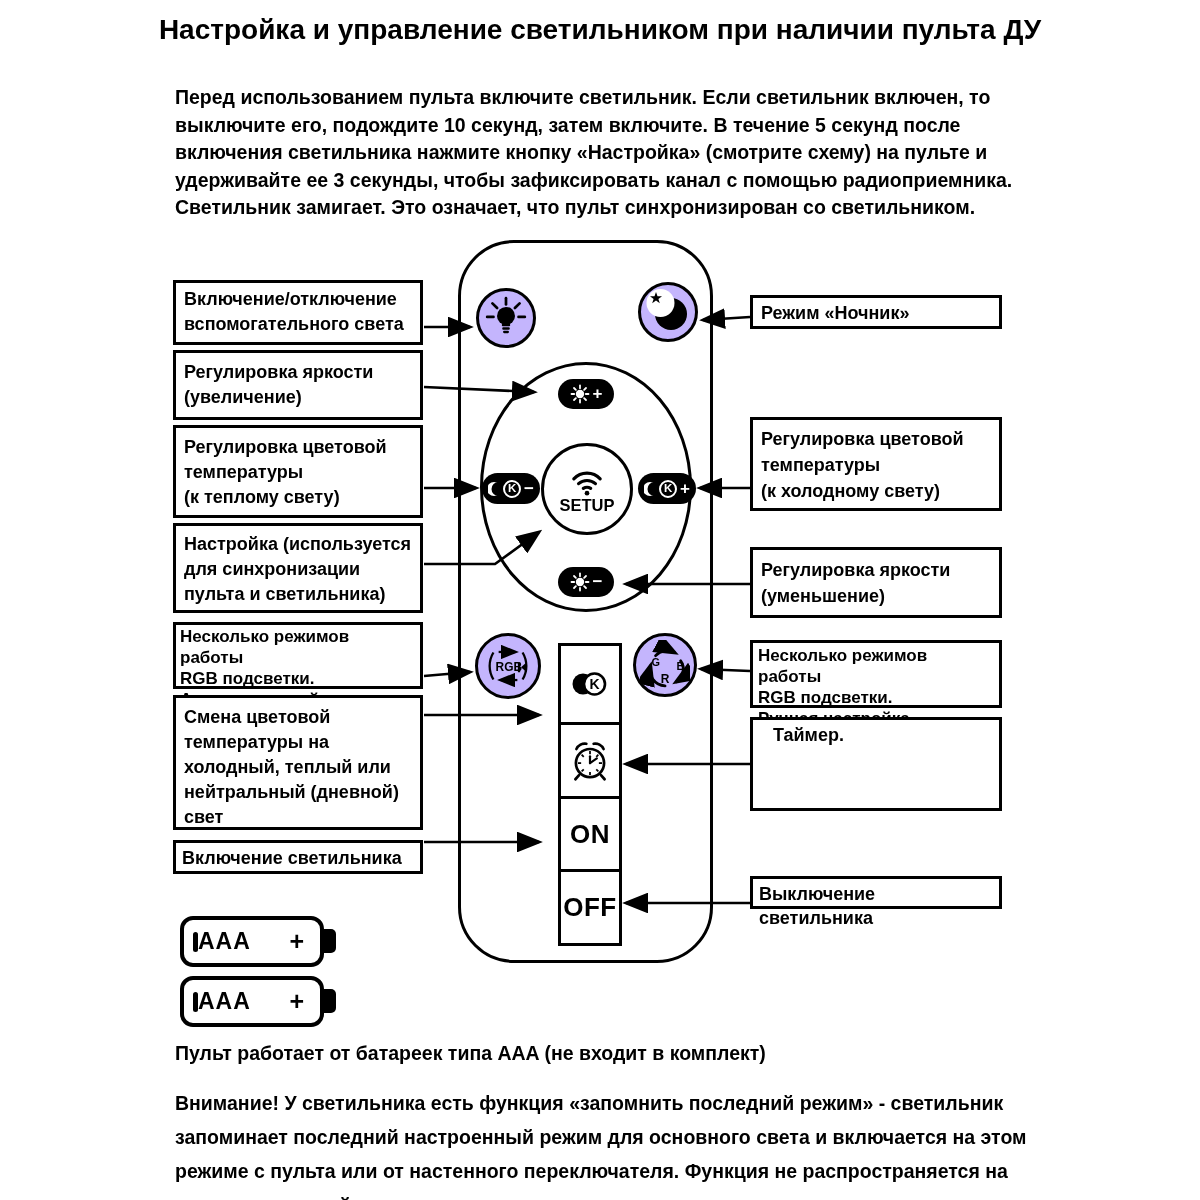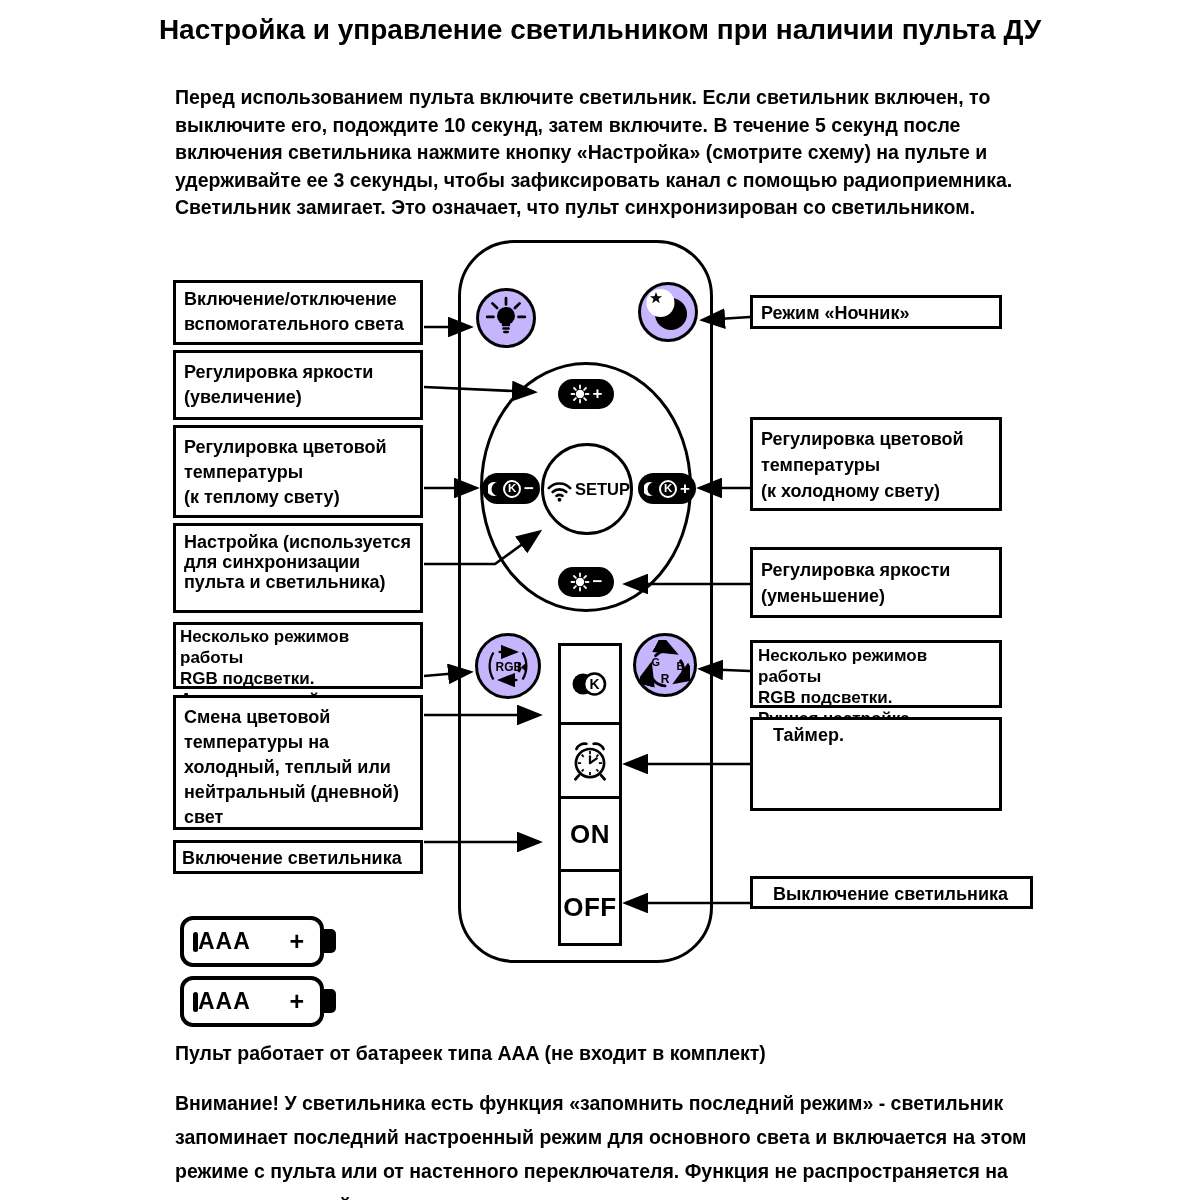"SETUP" .setup { flex-direction: row -> column }
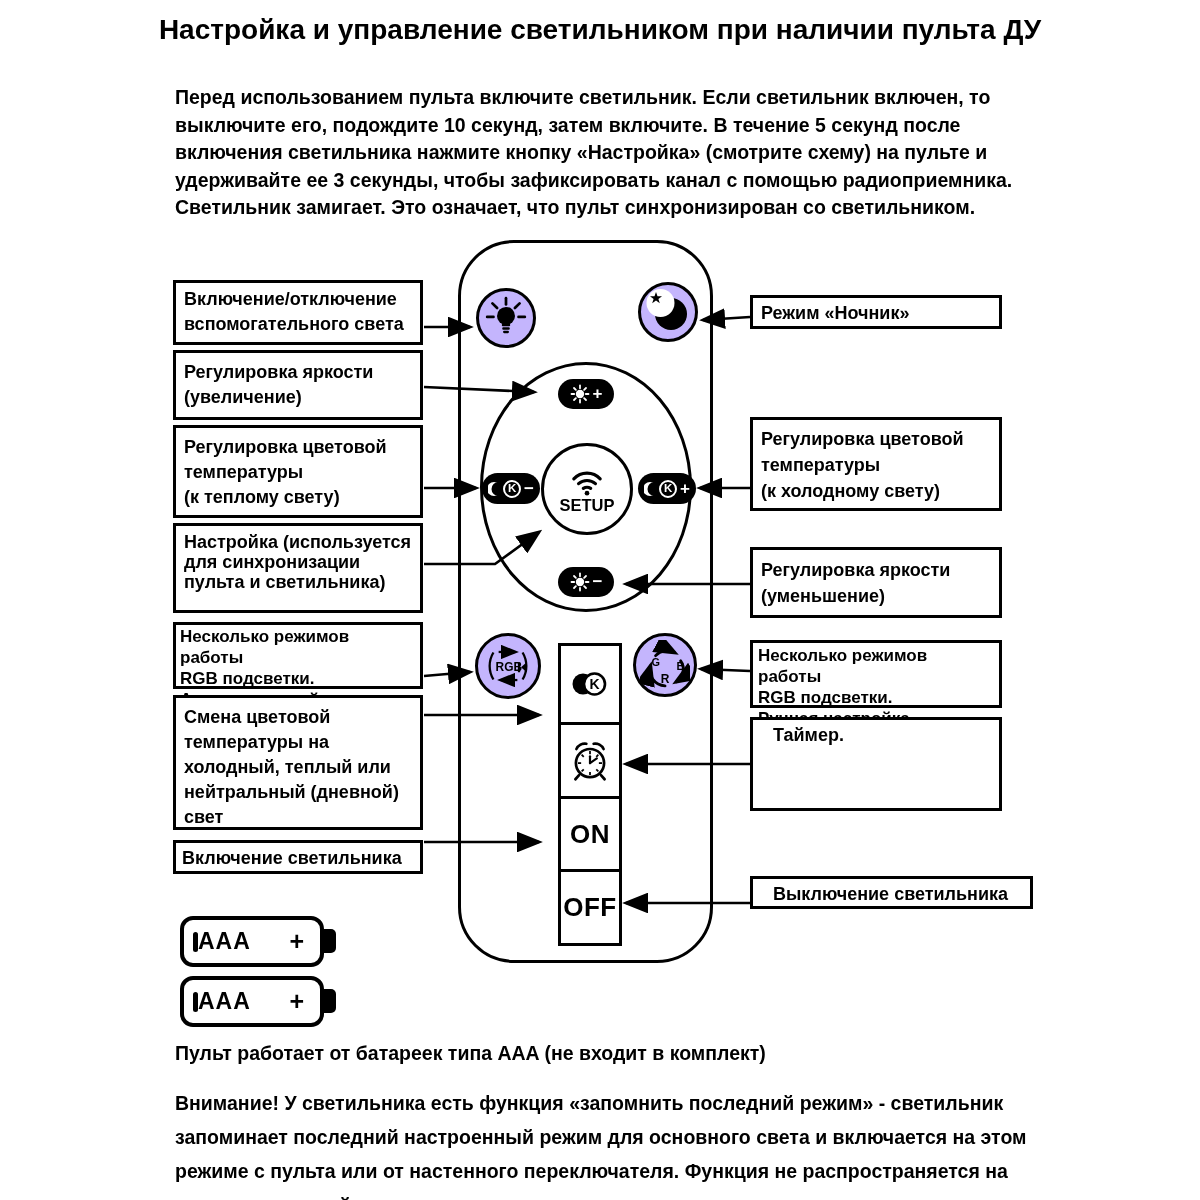"Настройка (используется" div.callout { line-height: 20px -> 25px }
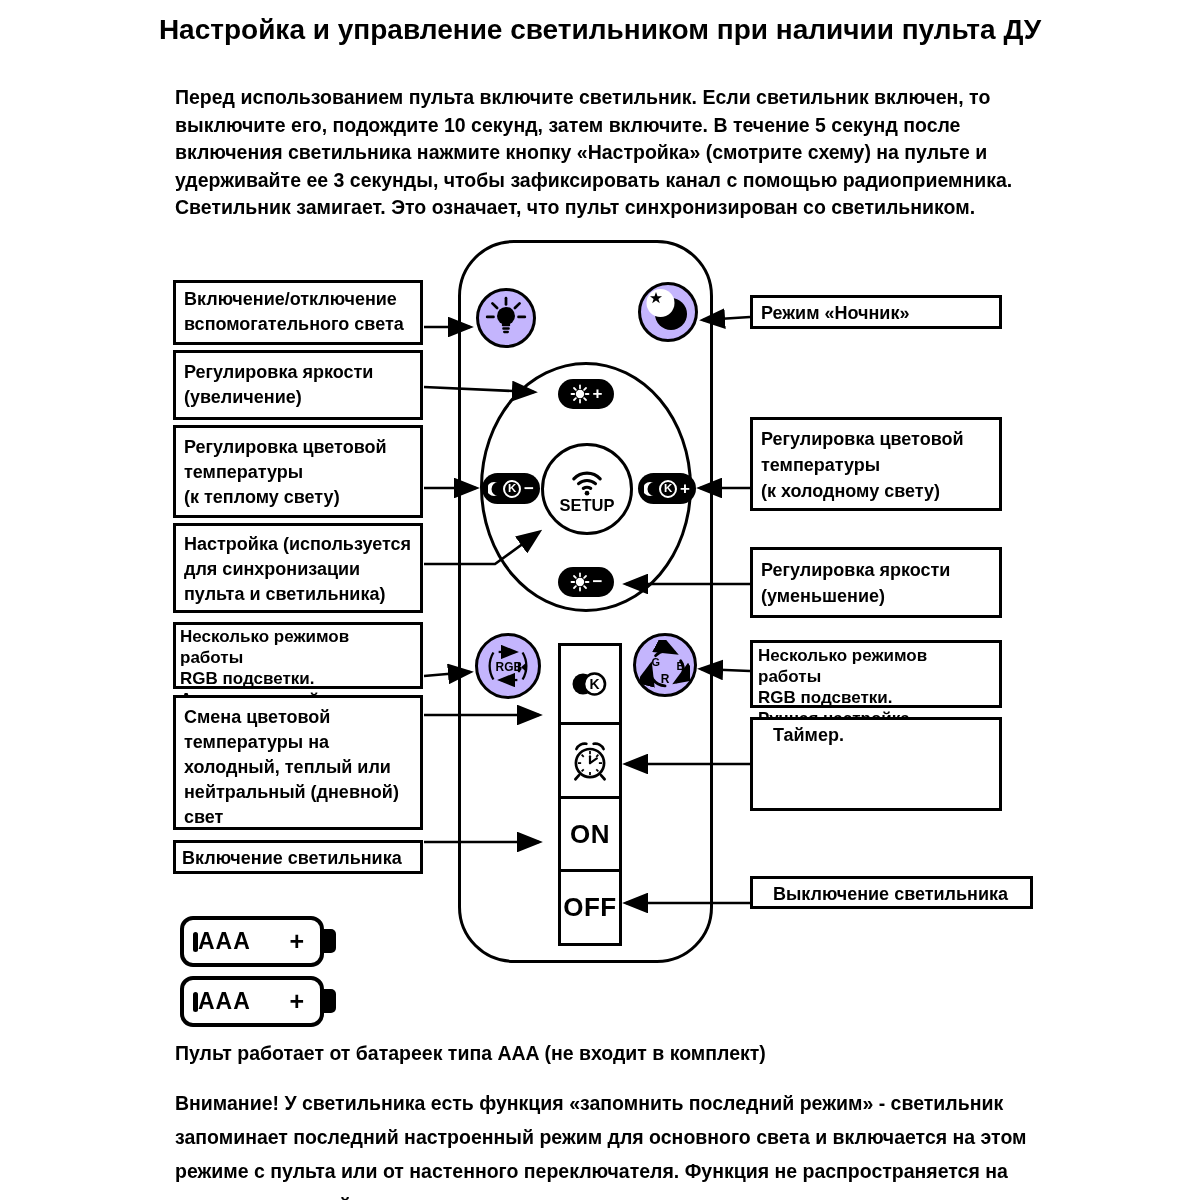"Выключение светильника" div.callout { padding: 3px 20px -> 3px 6px; width: 283px -> 252px }
